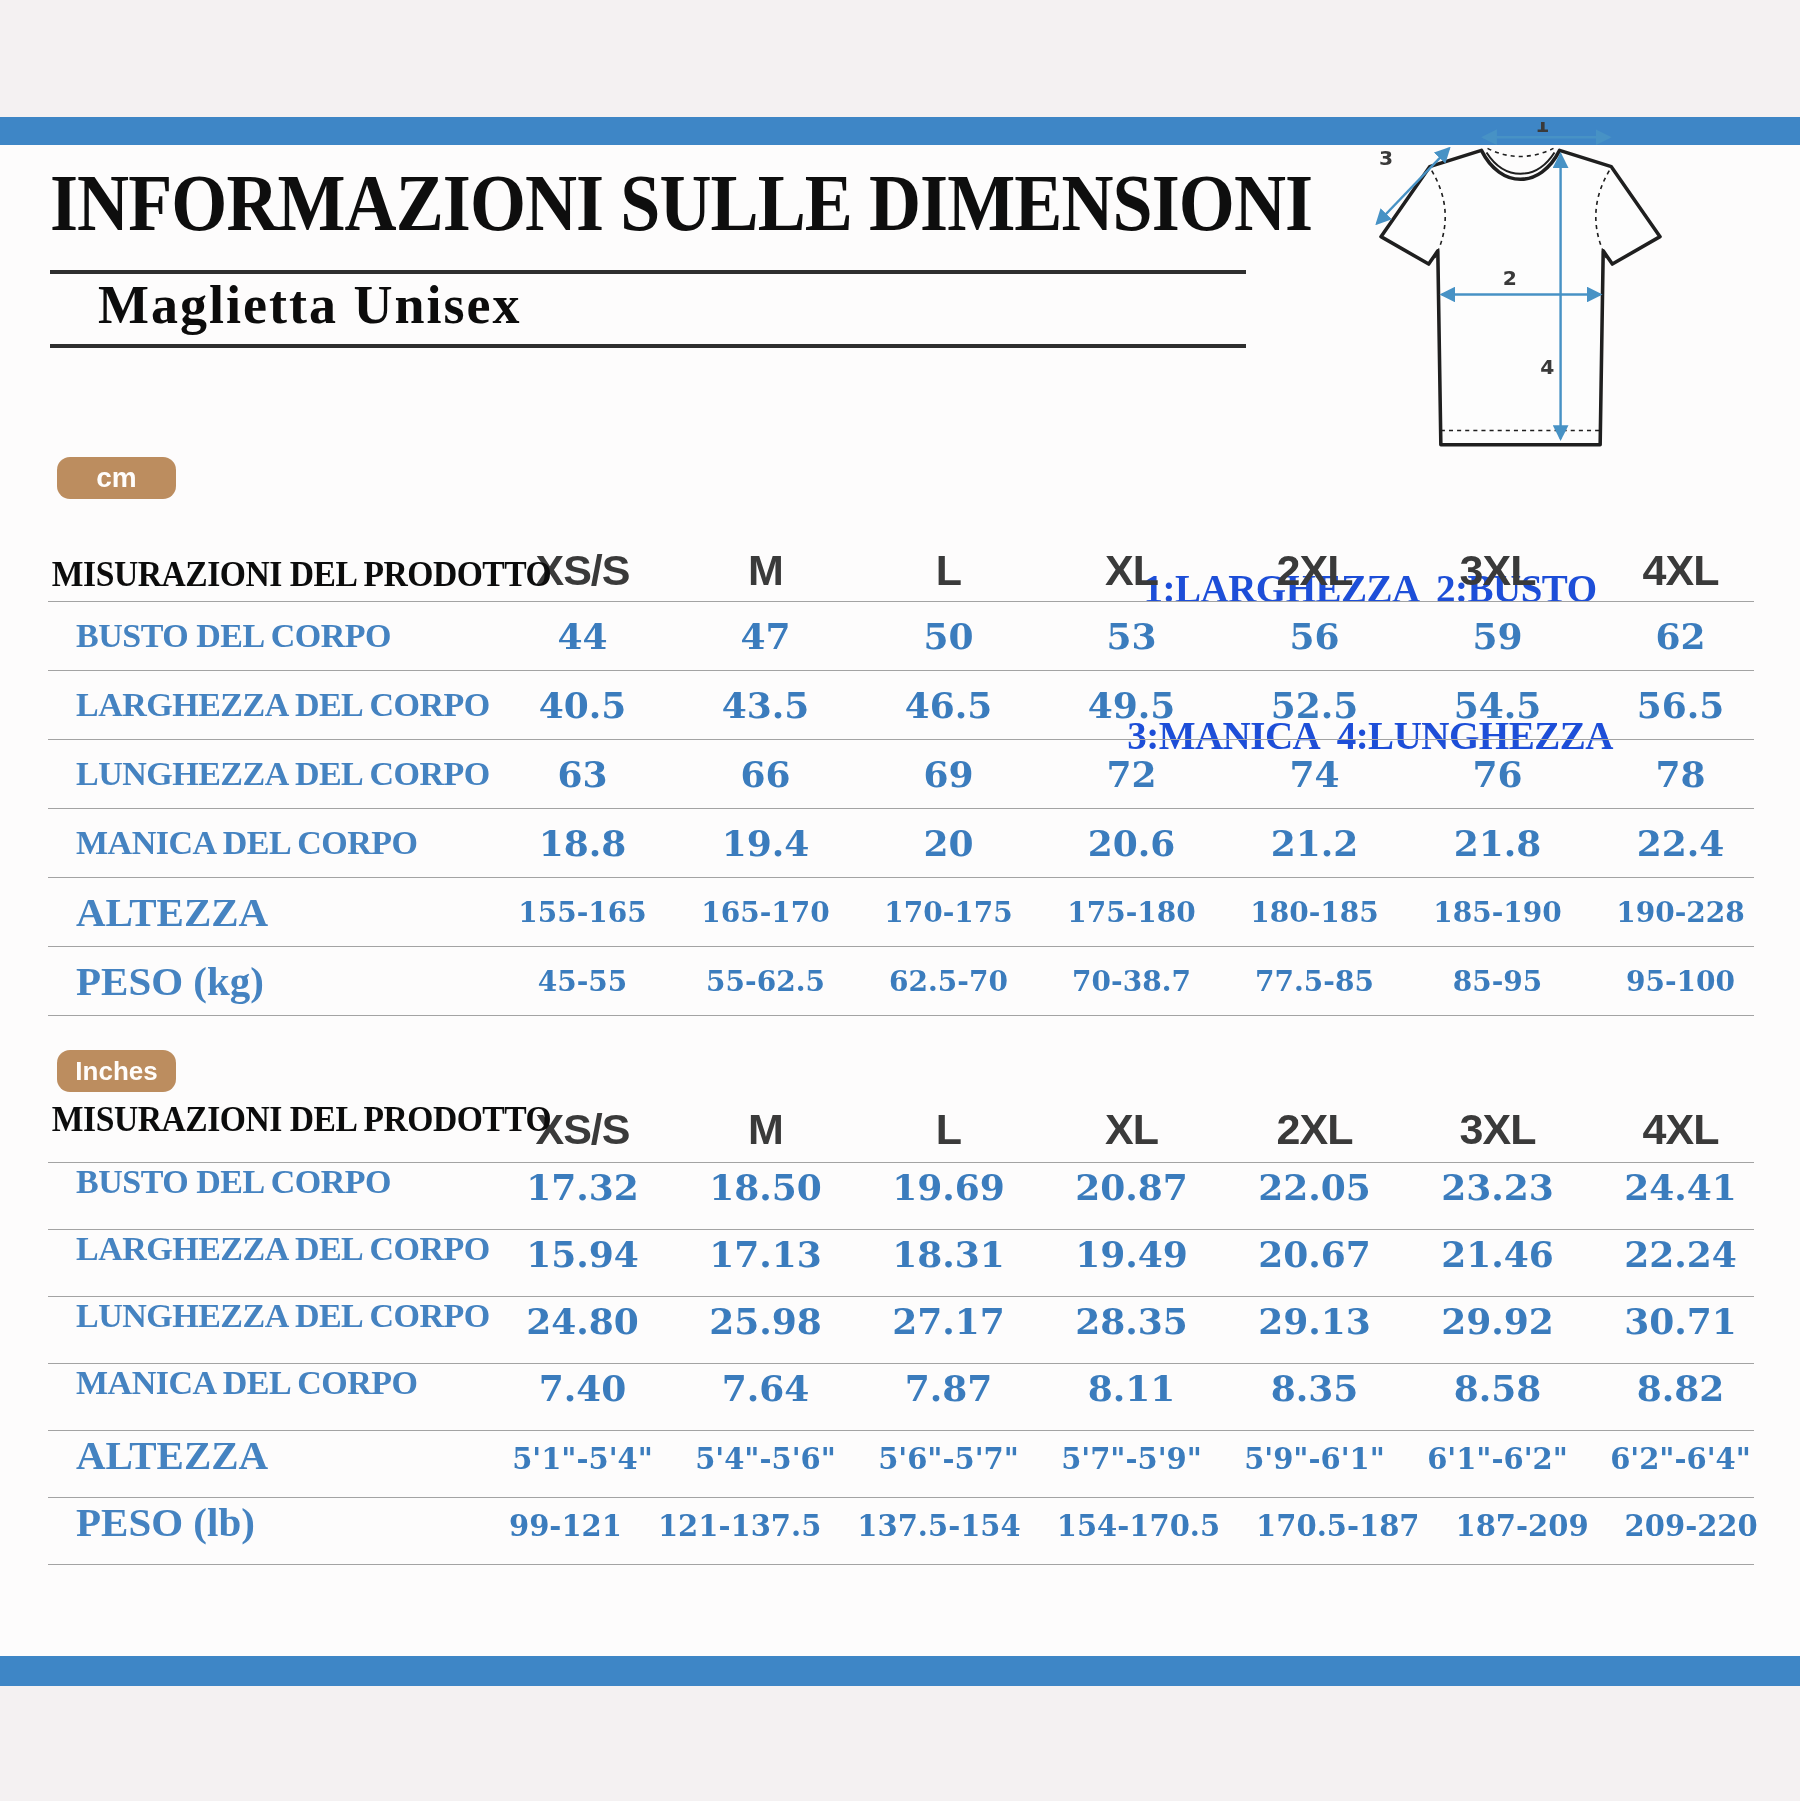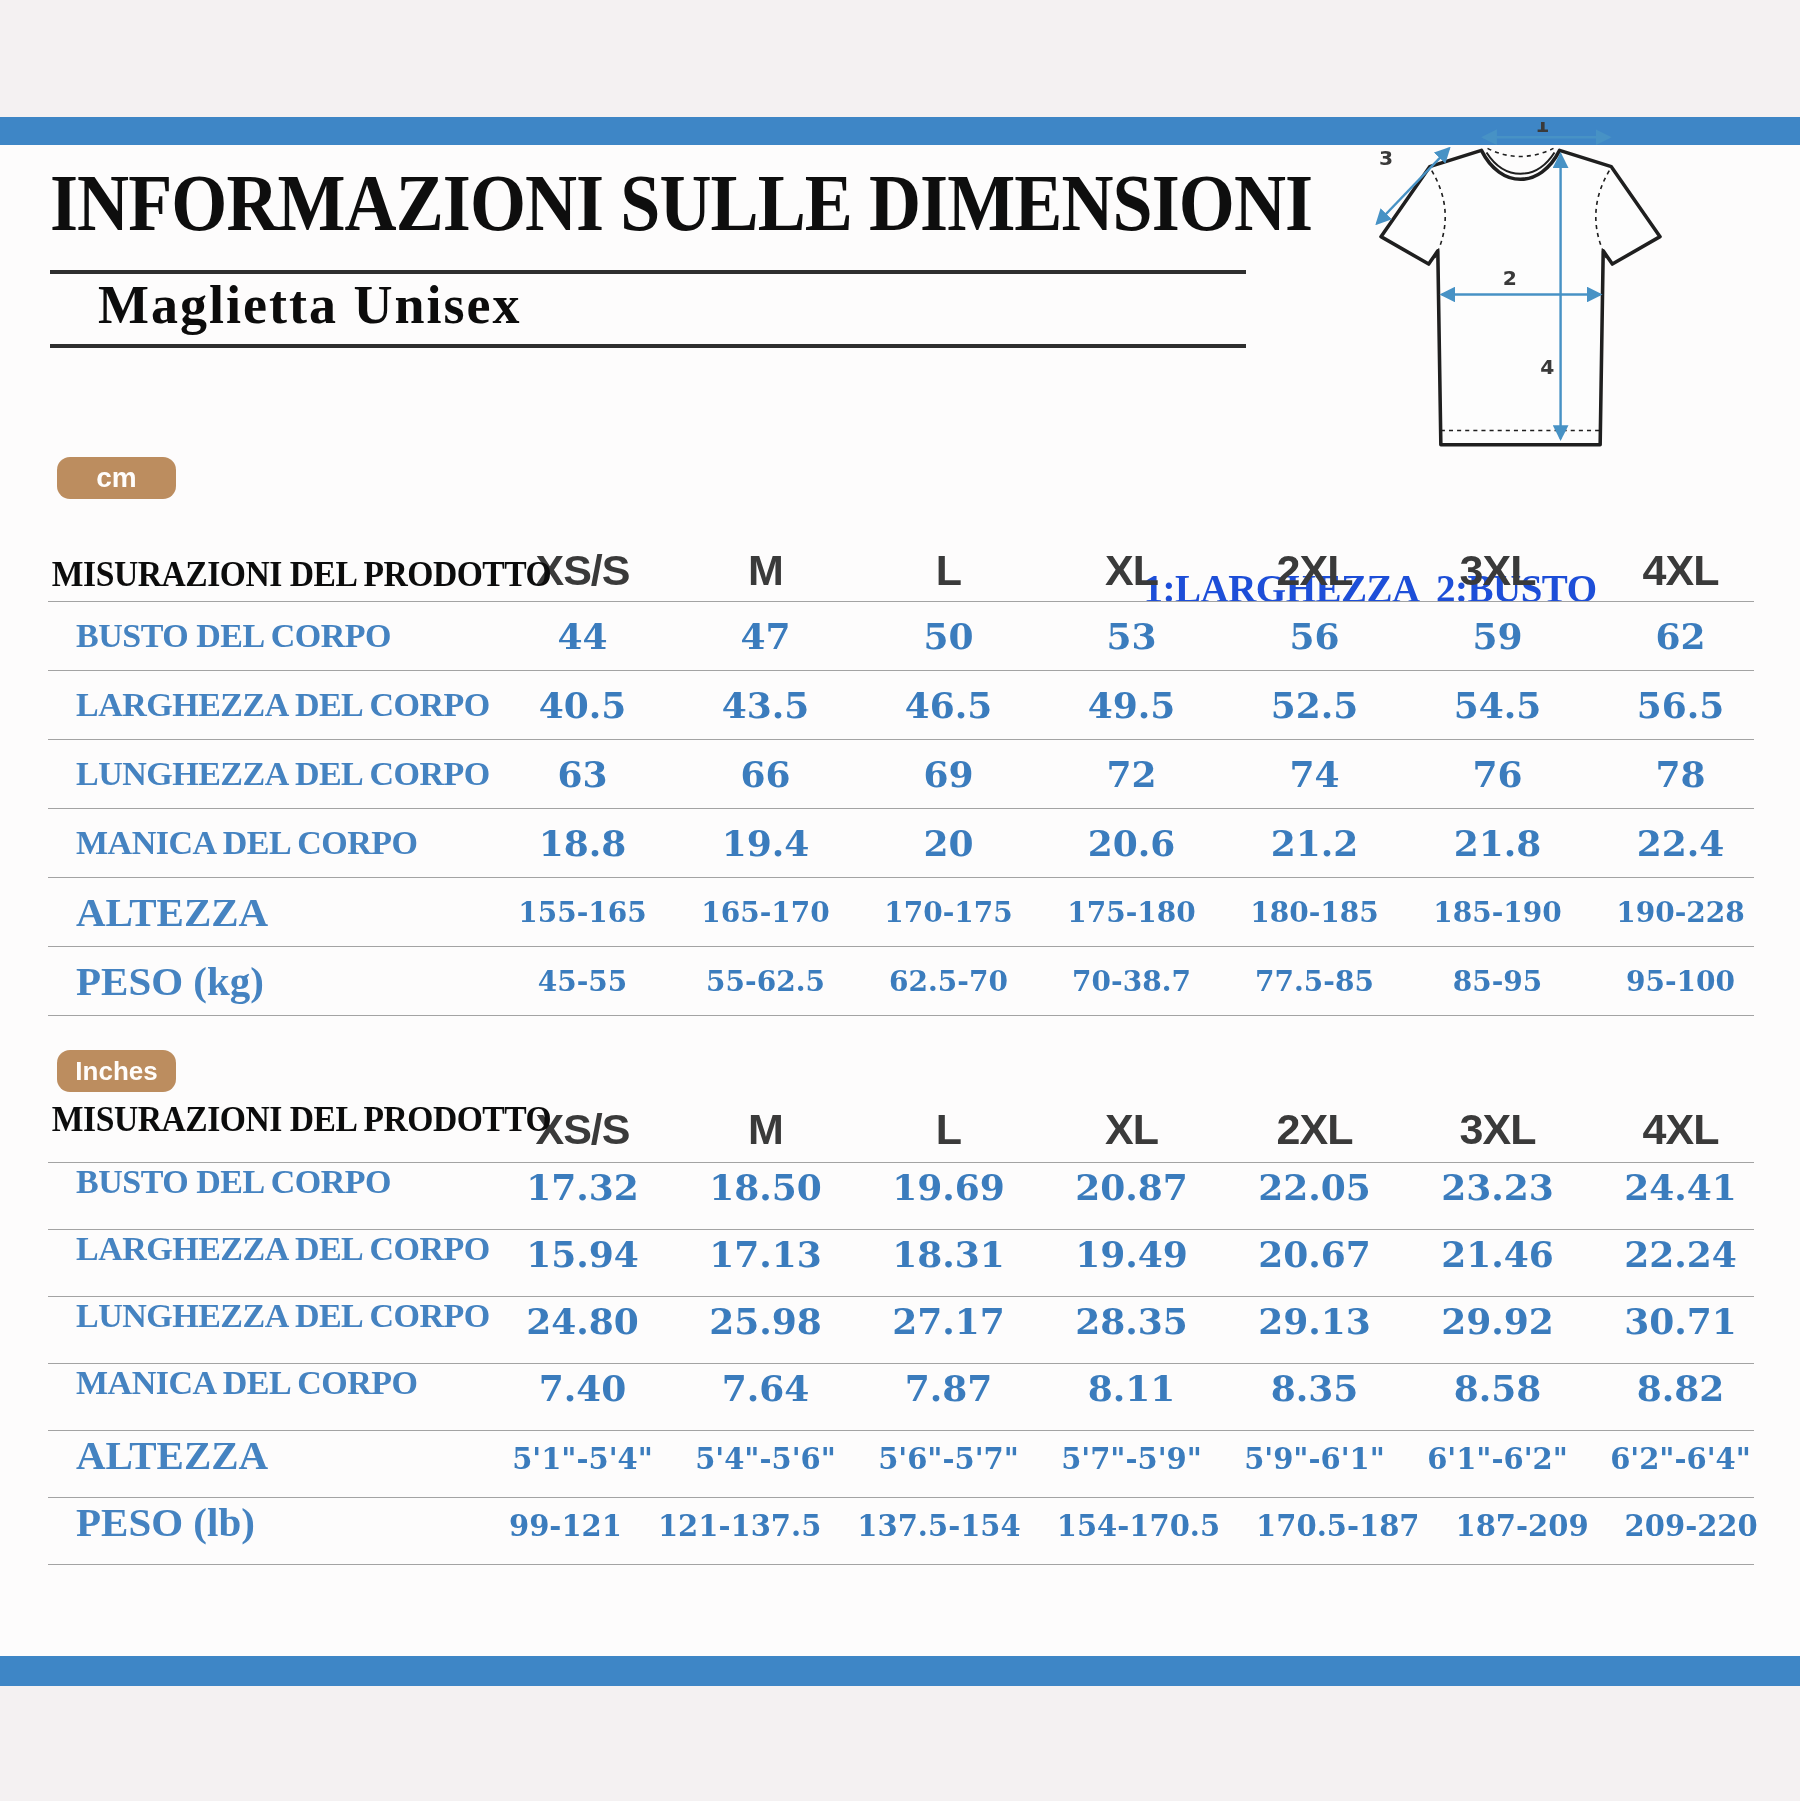"3:MANICA 4:LUNGHEZZA" div { html: none -> <div>3:MANICA 4:LUNGHEZZA</div> }
